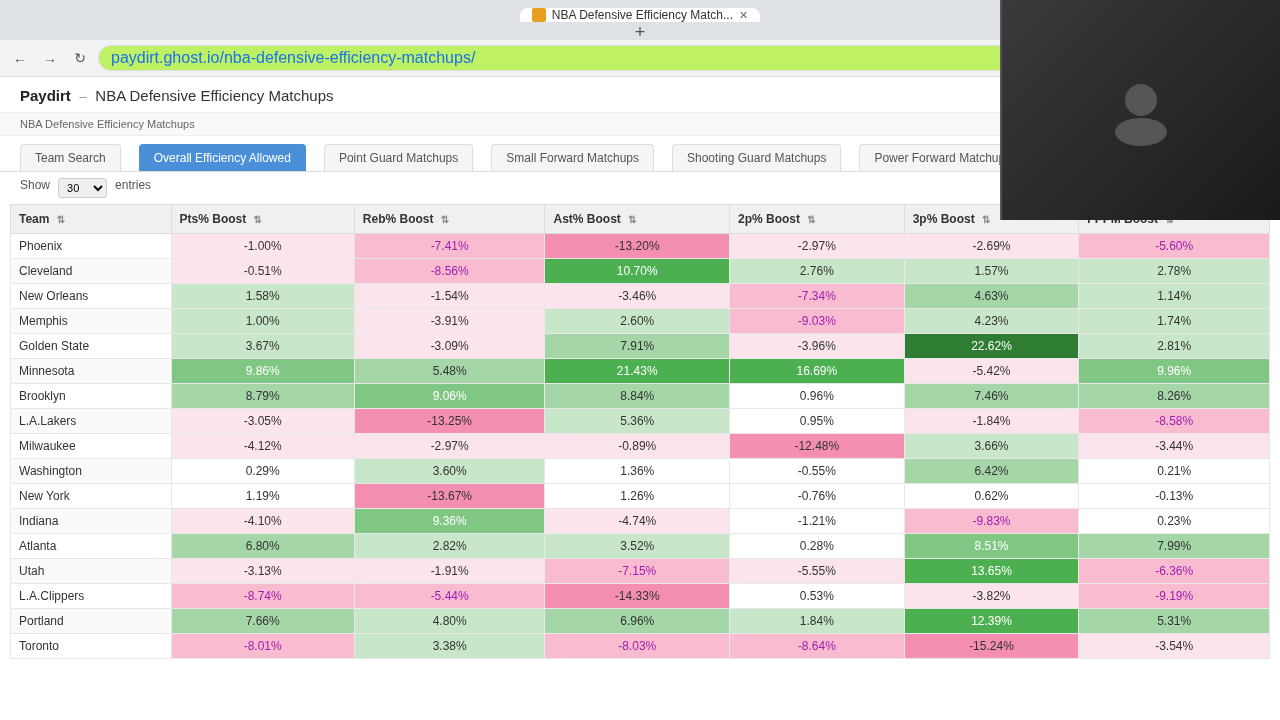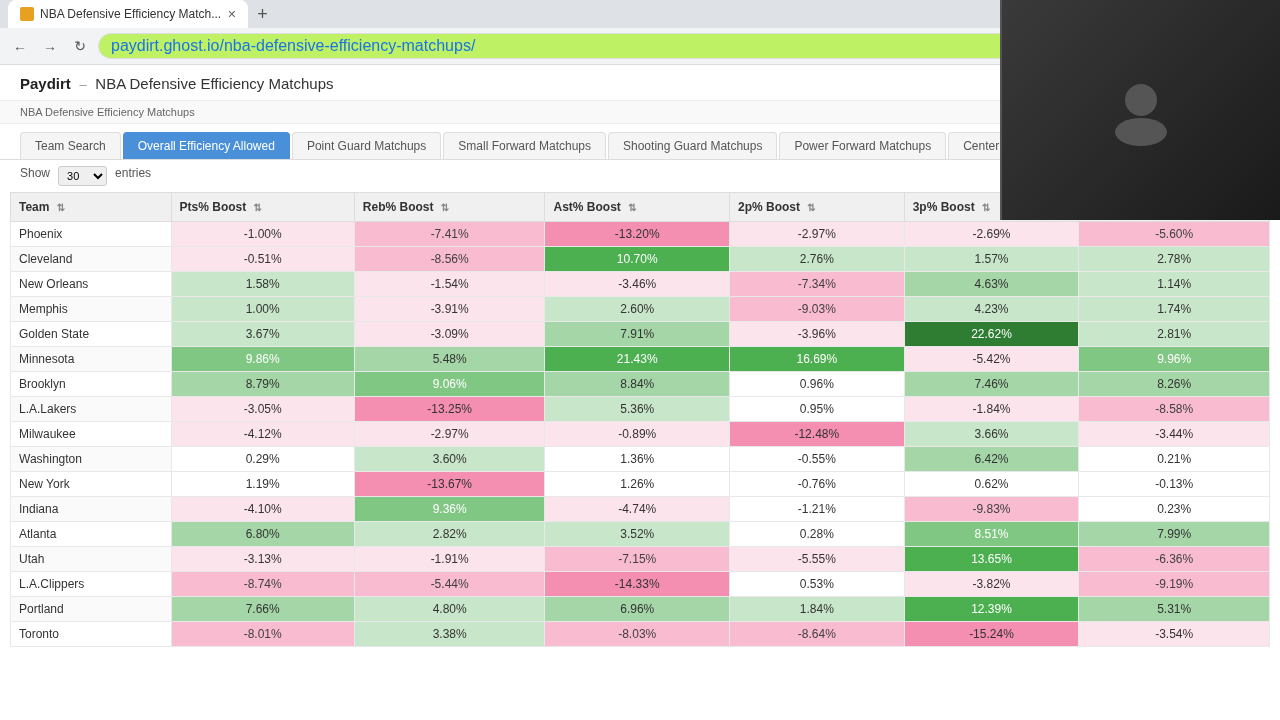"NBA Defensive Efficiency Match..." .tab-bar { flex-direction: none -> column; height: 28px -> 40px }
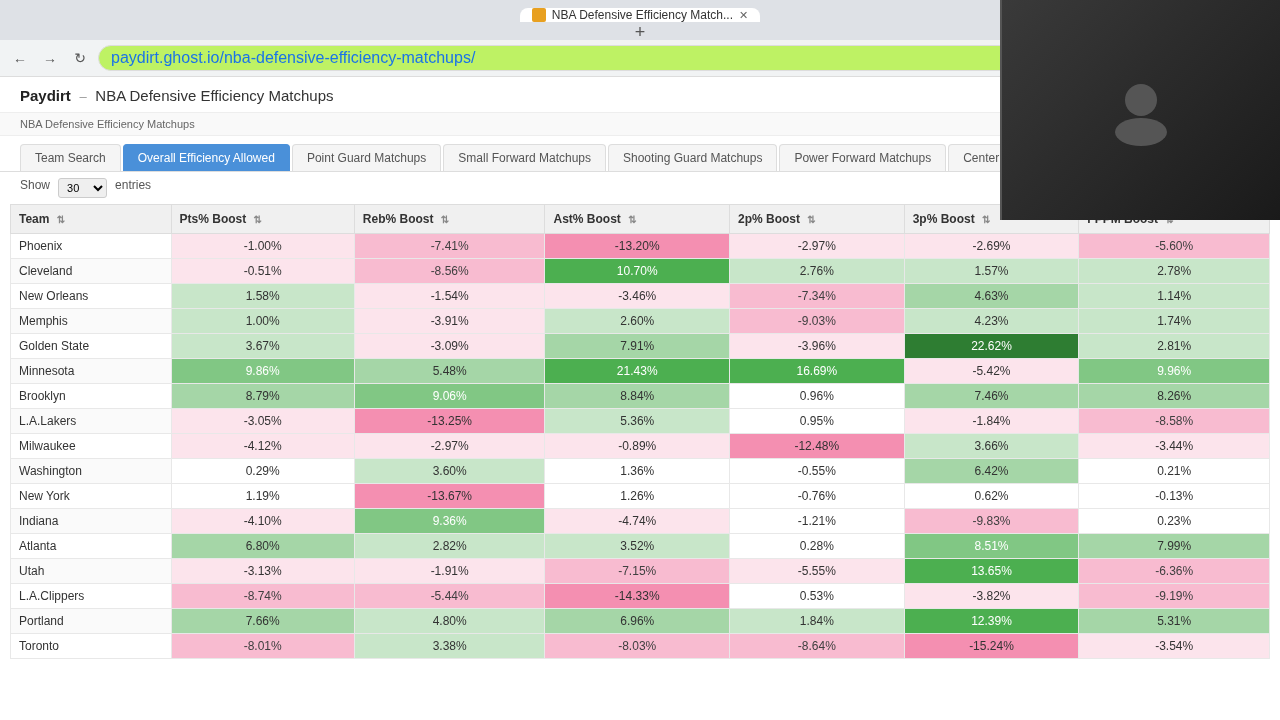"Team Search" .tabs { gap: 2px -> 18px }
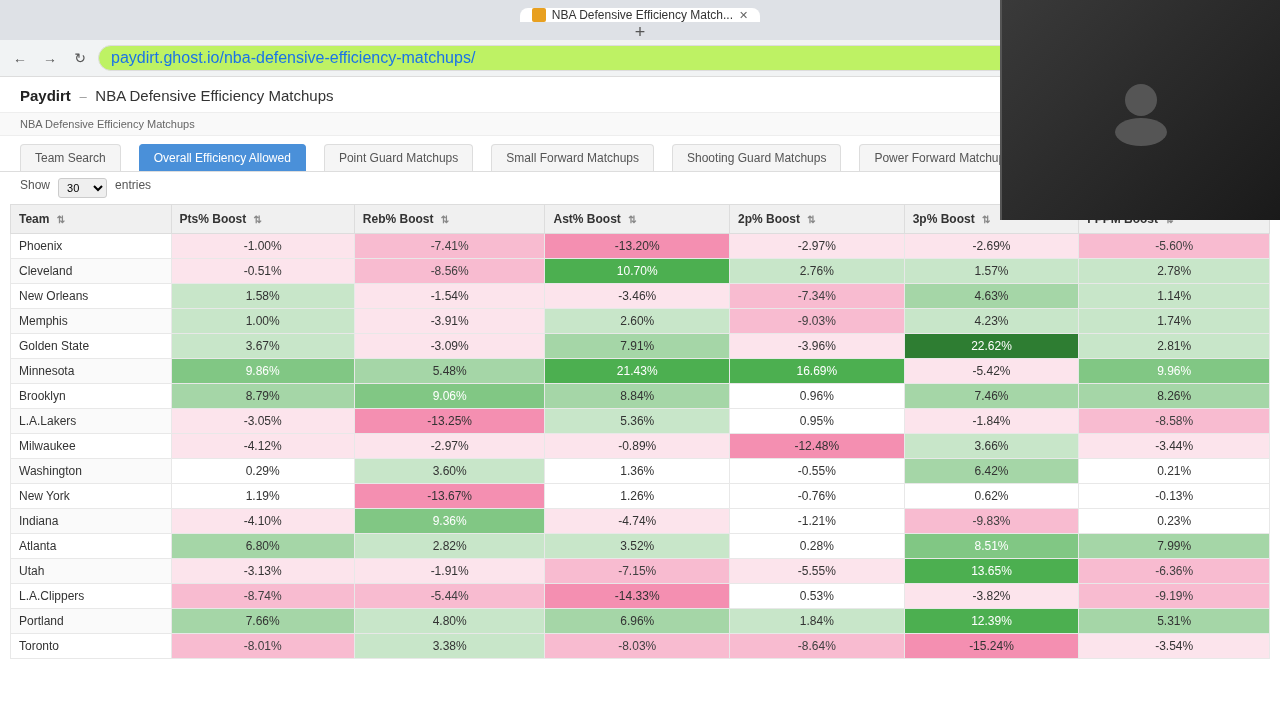"-7.41%" .bg-pink-med { color: #404040 -> #a21caf }
